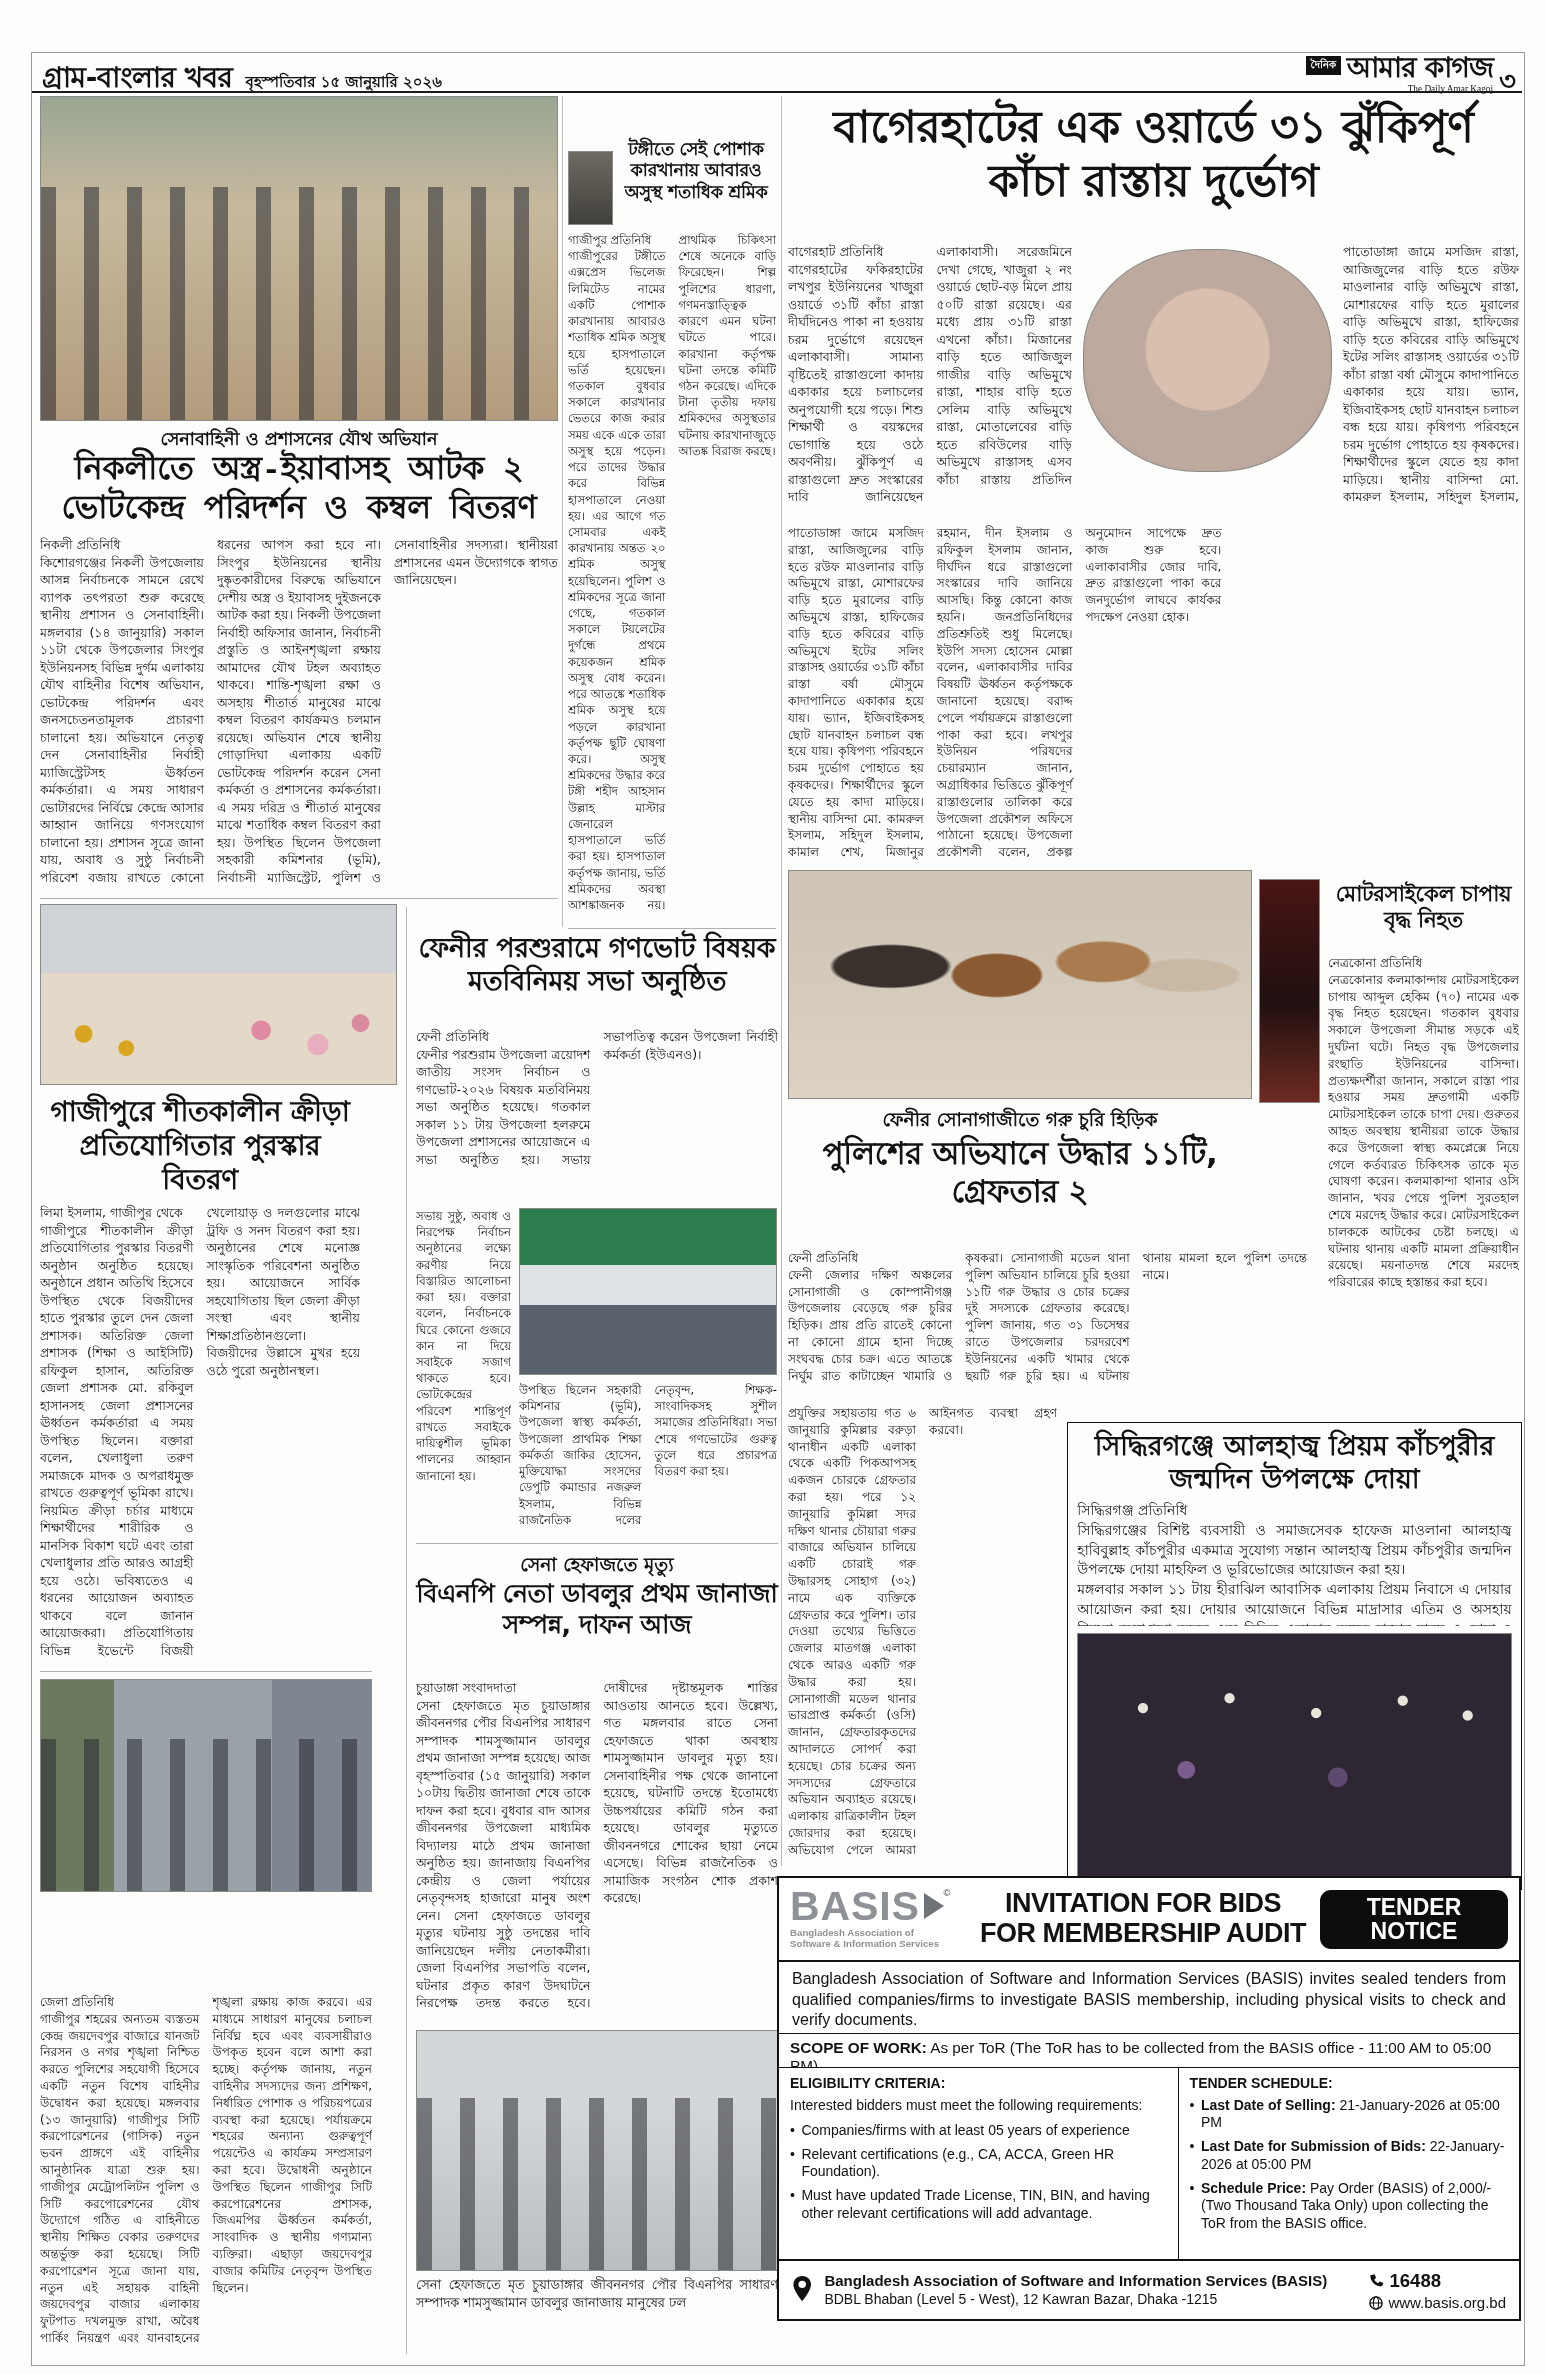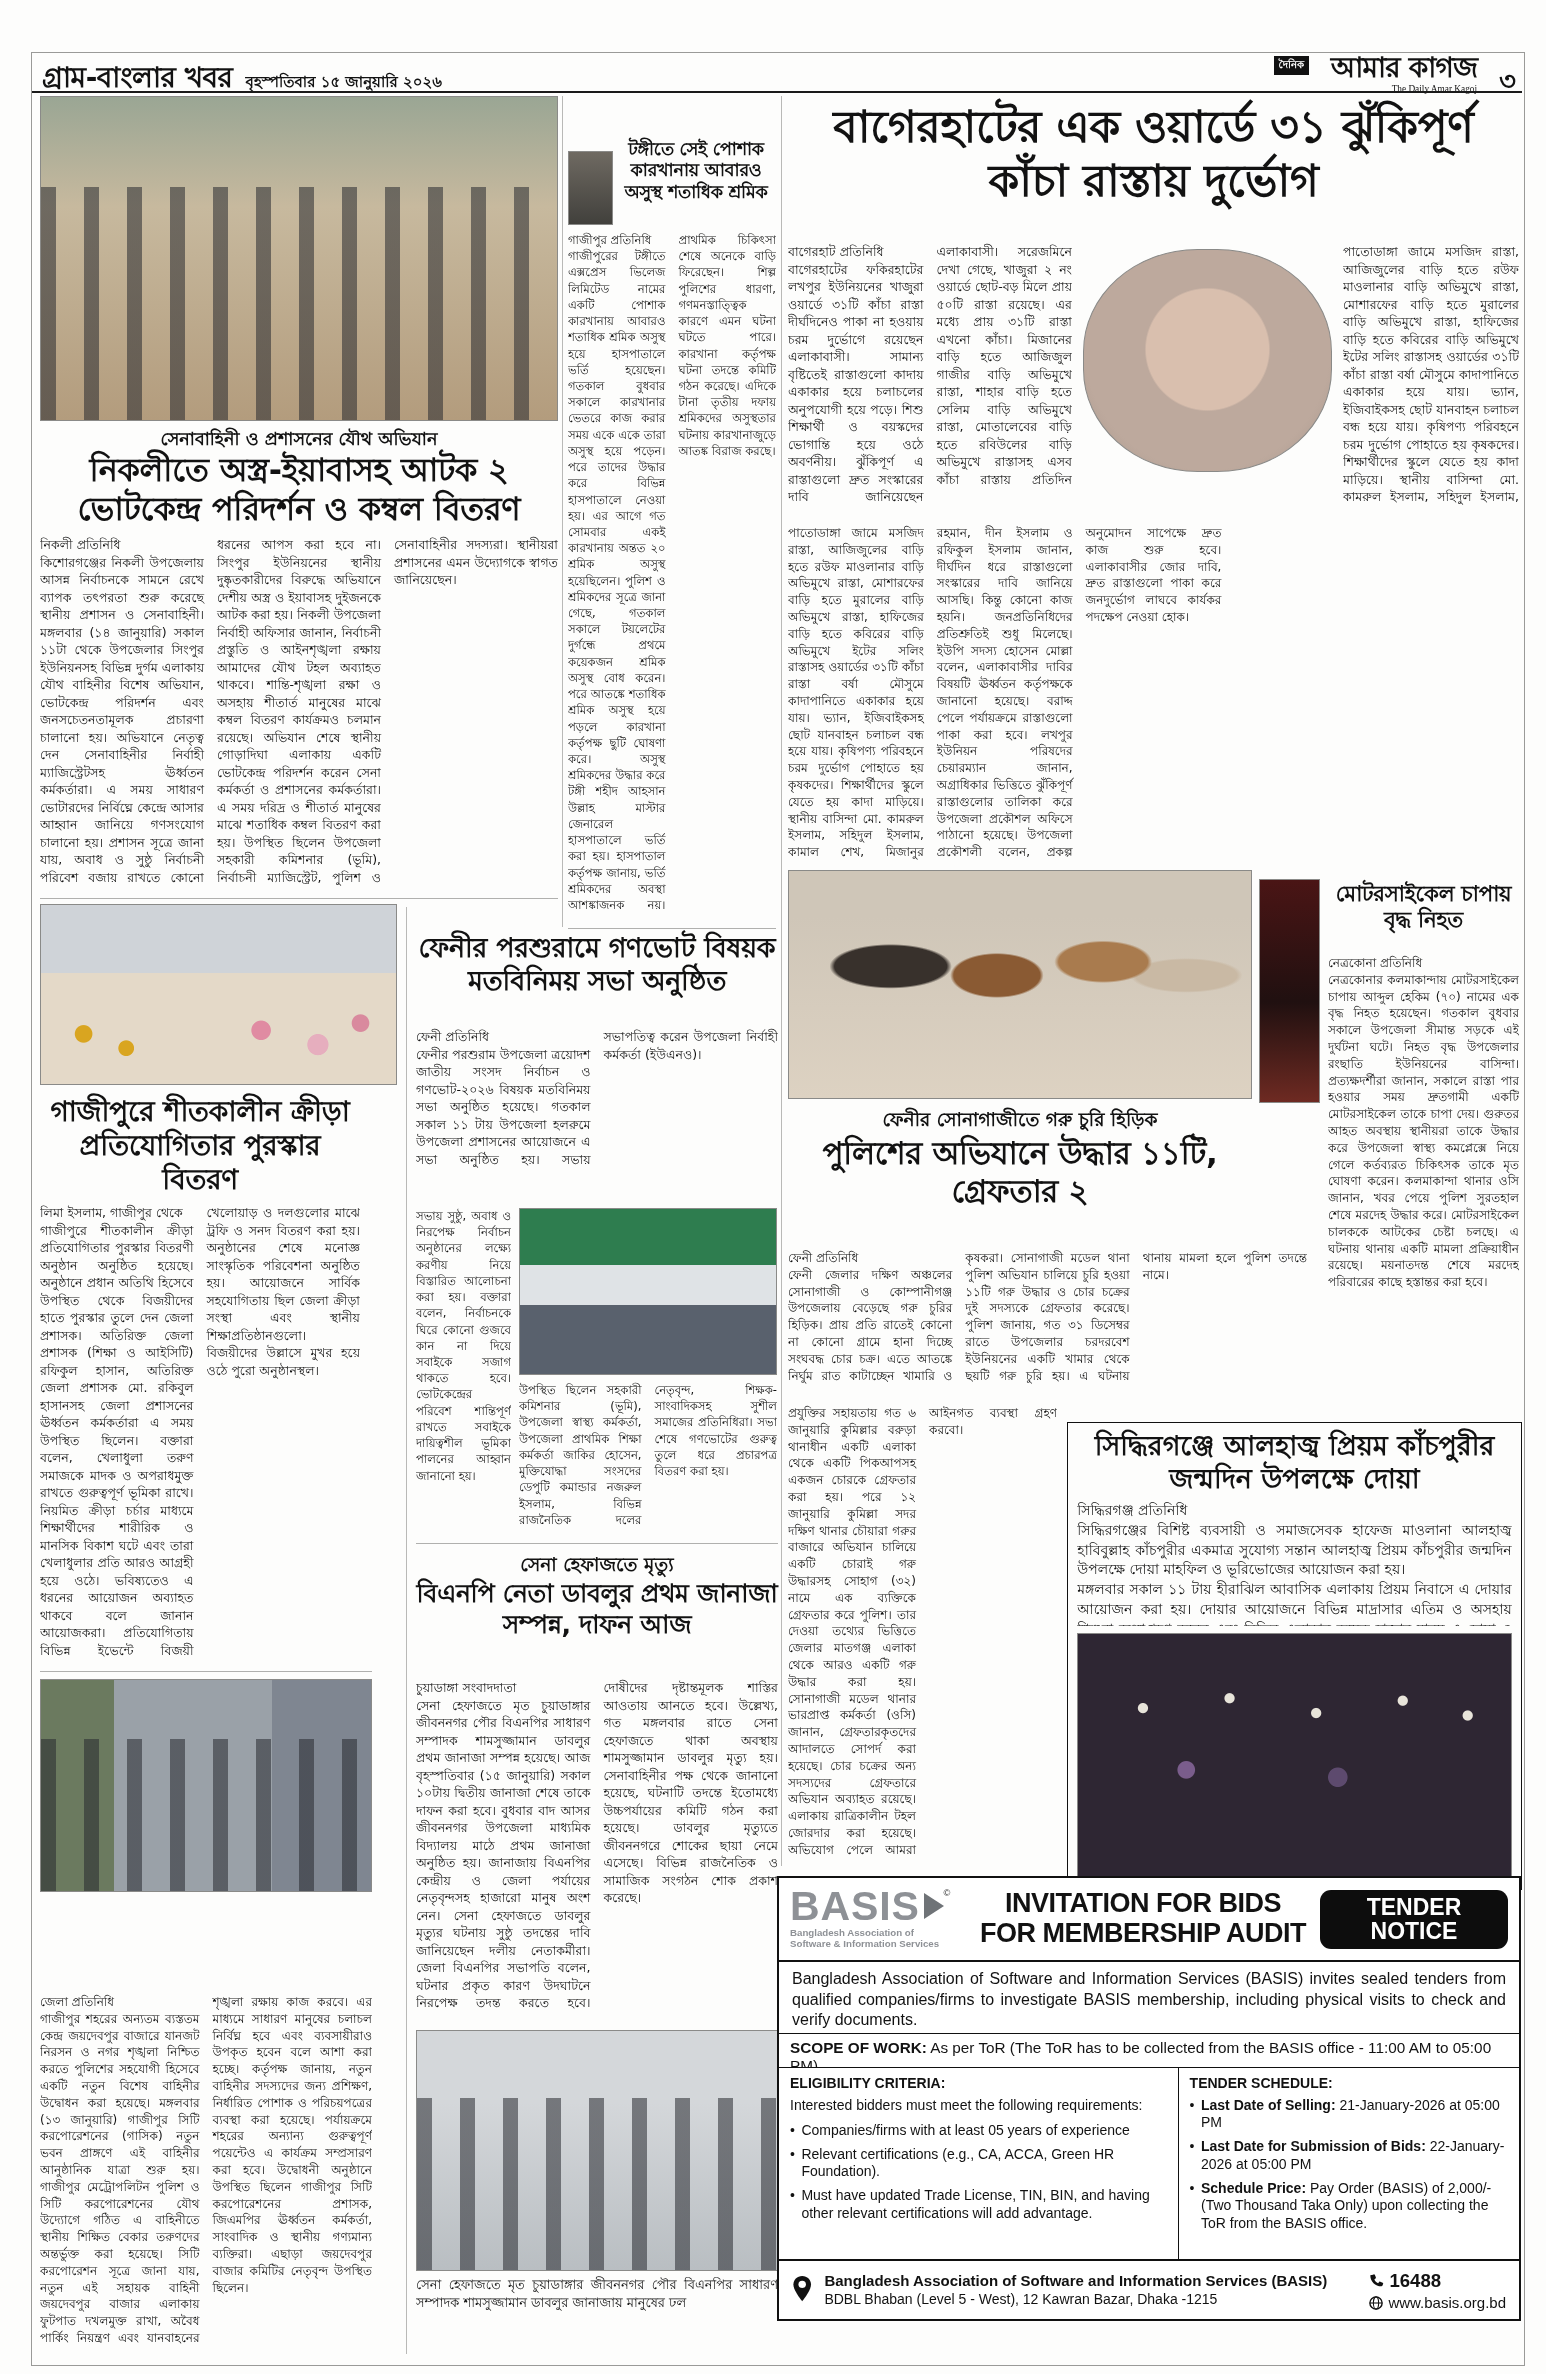"দৈনিক" .mast-right { gap: 22px -> 6px }
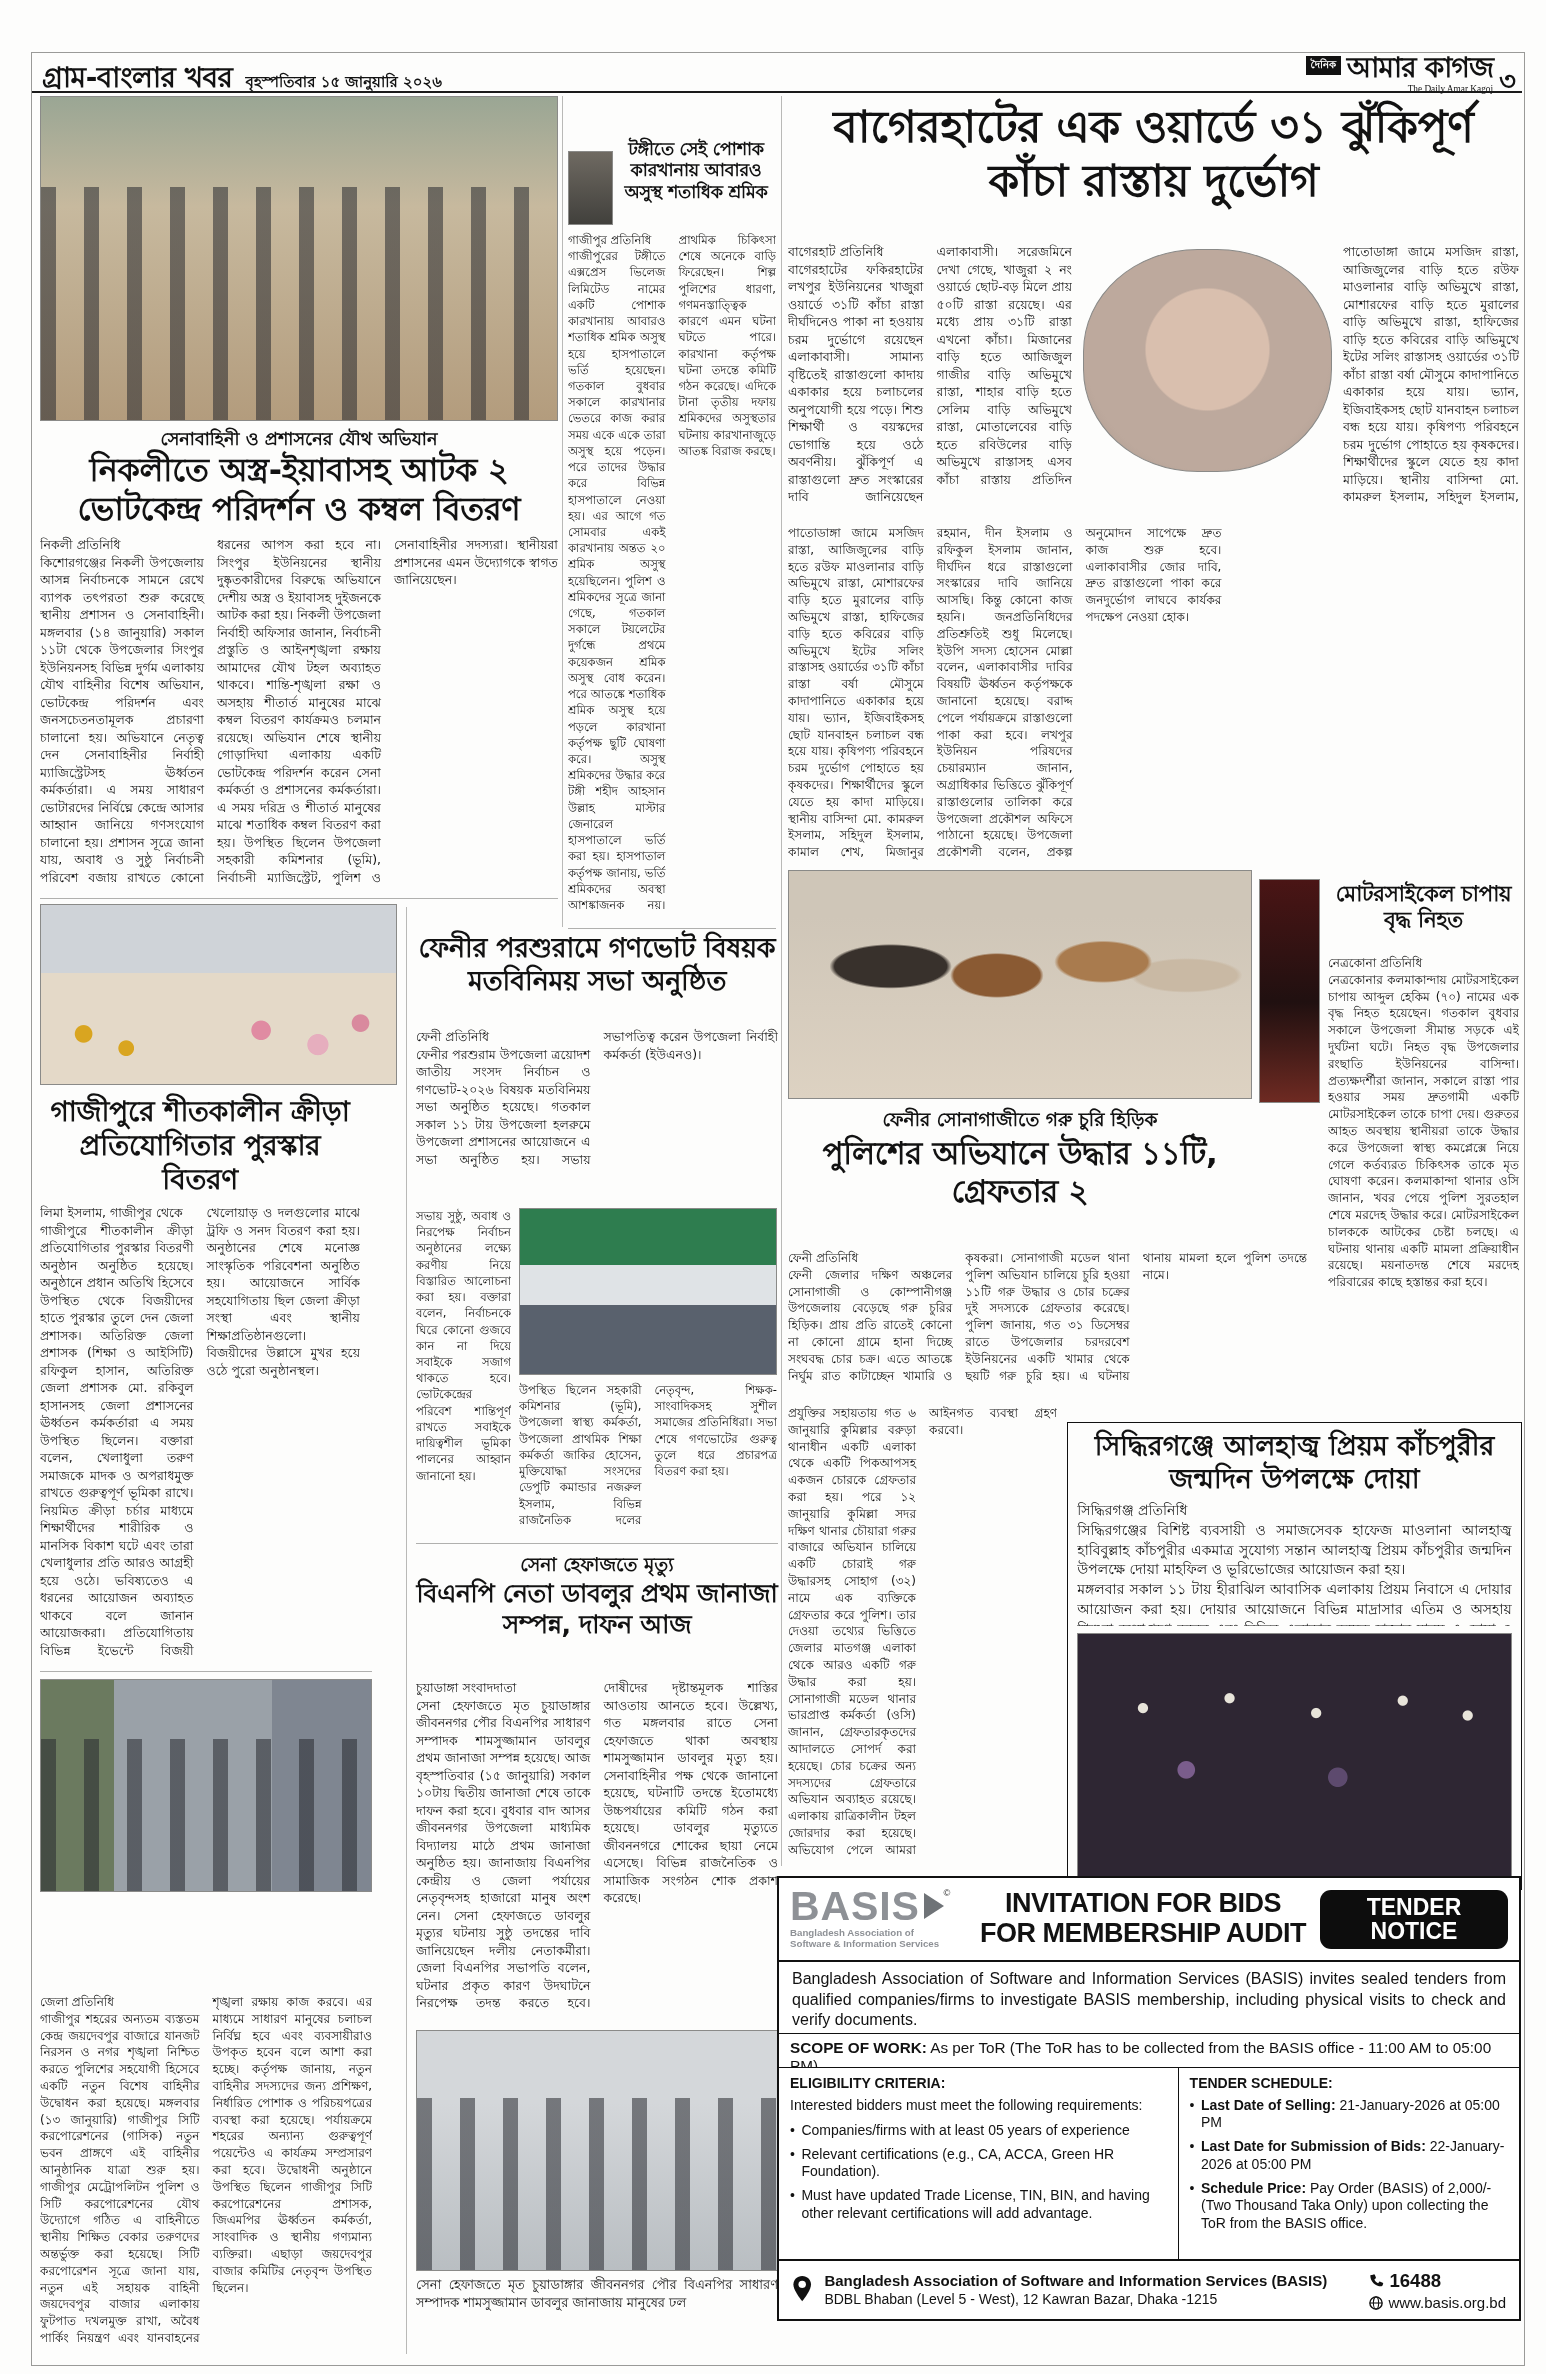"নিকলীতে অস্ত্র-ইয়াবাসহ আটক ২ ভোটকেন্দ্র" div.abs { font-family: none -> Liberation Mono, monospace }
